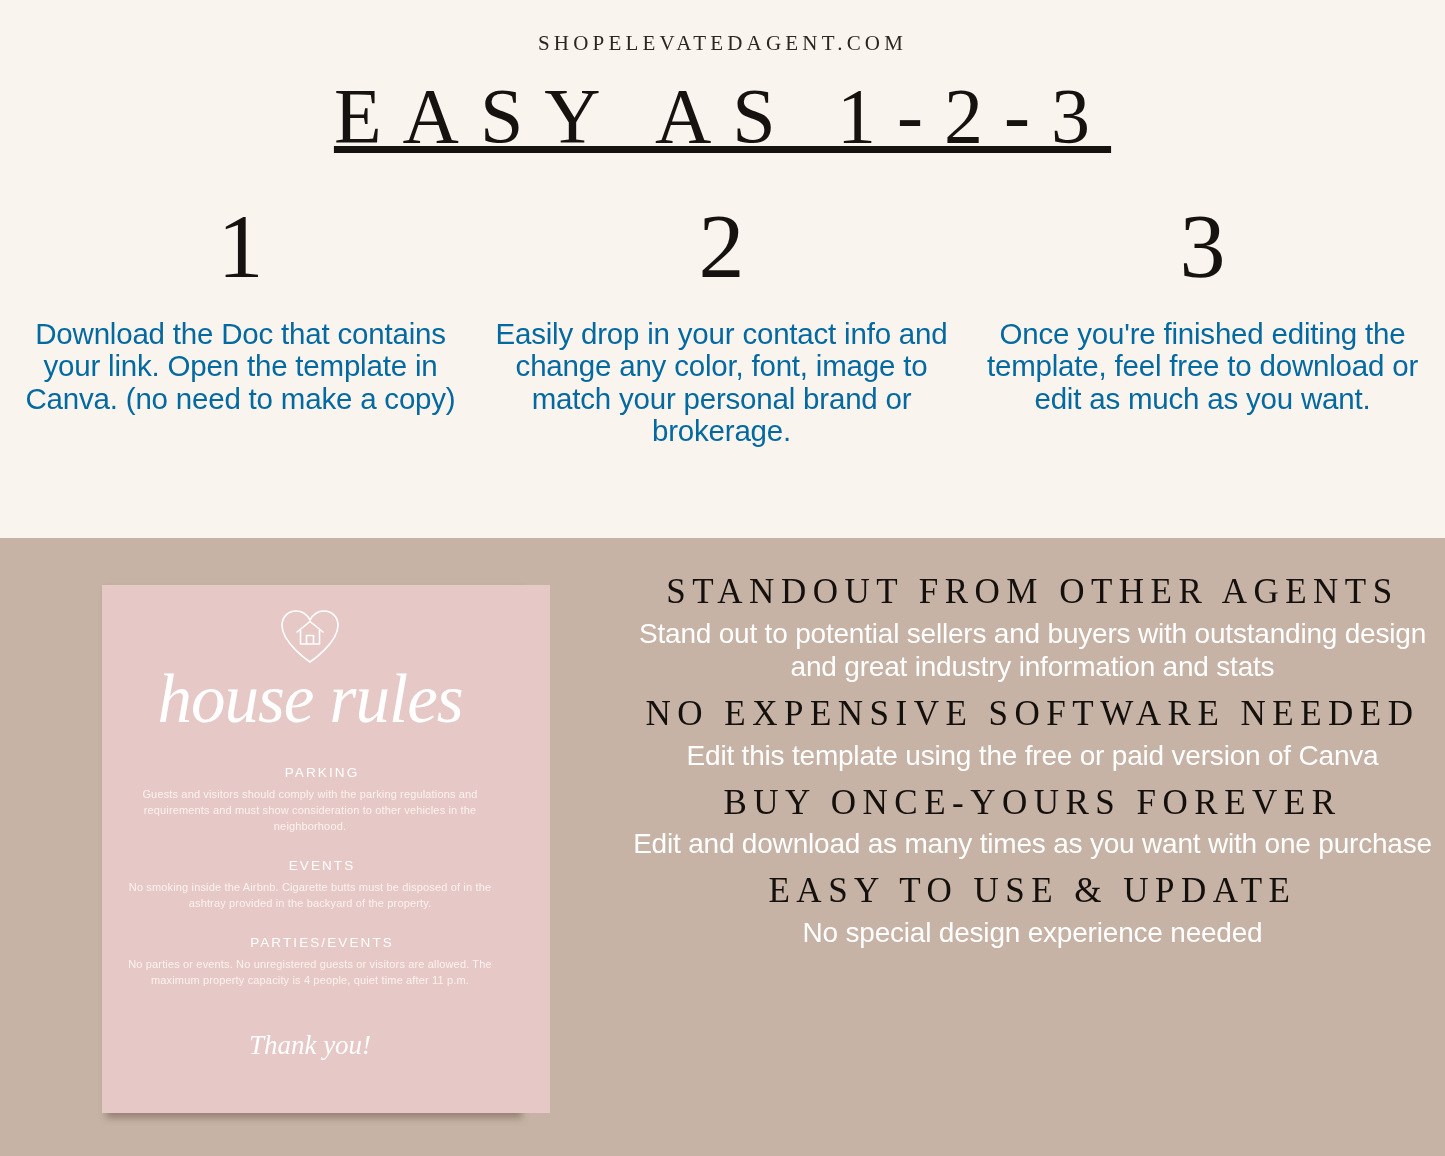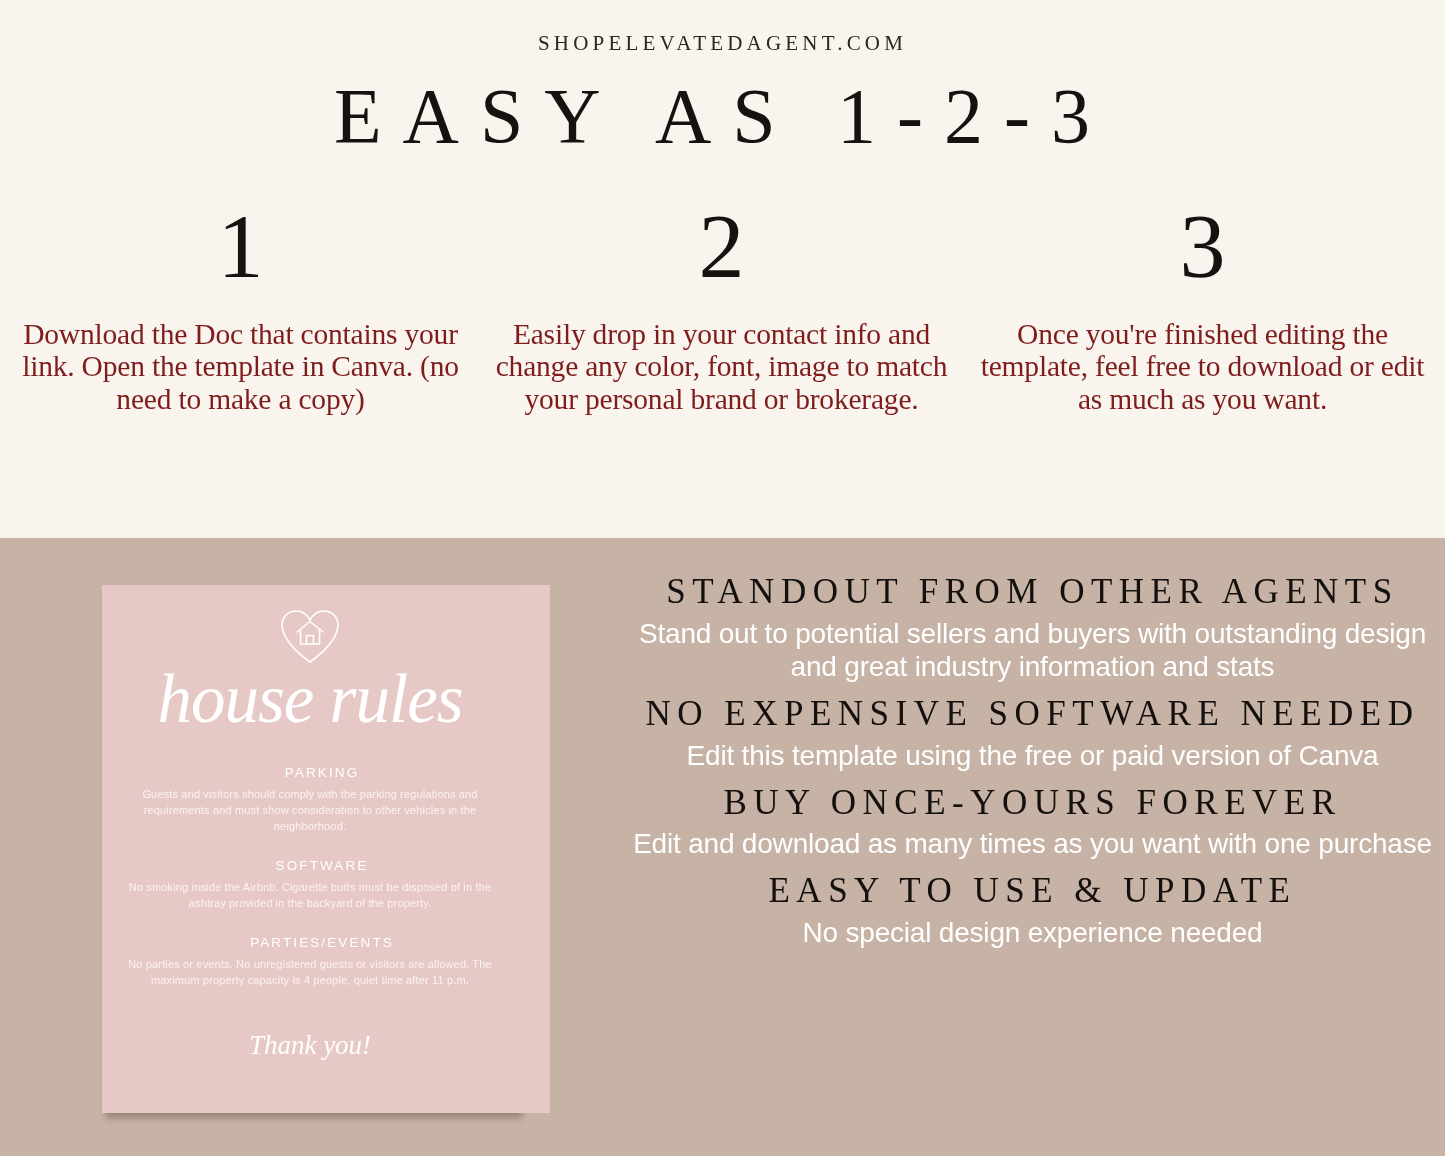"EASY AS 1-2-3" .headline { text-decoration: none -> underline }
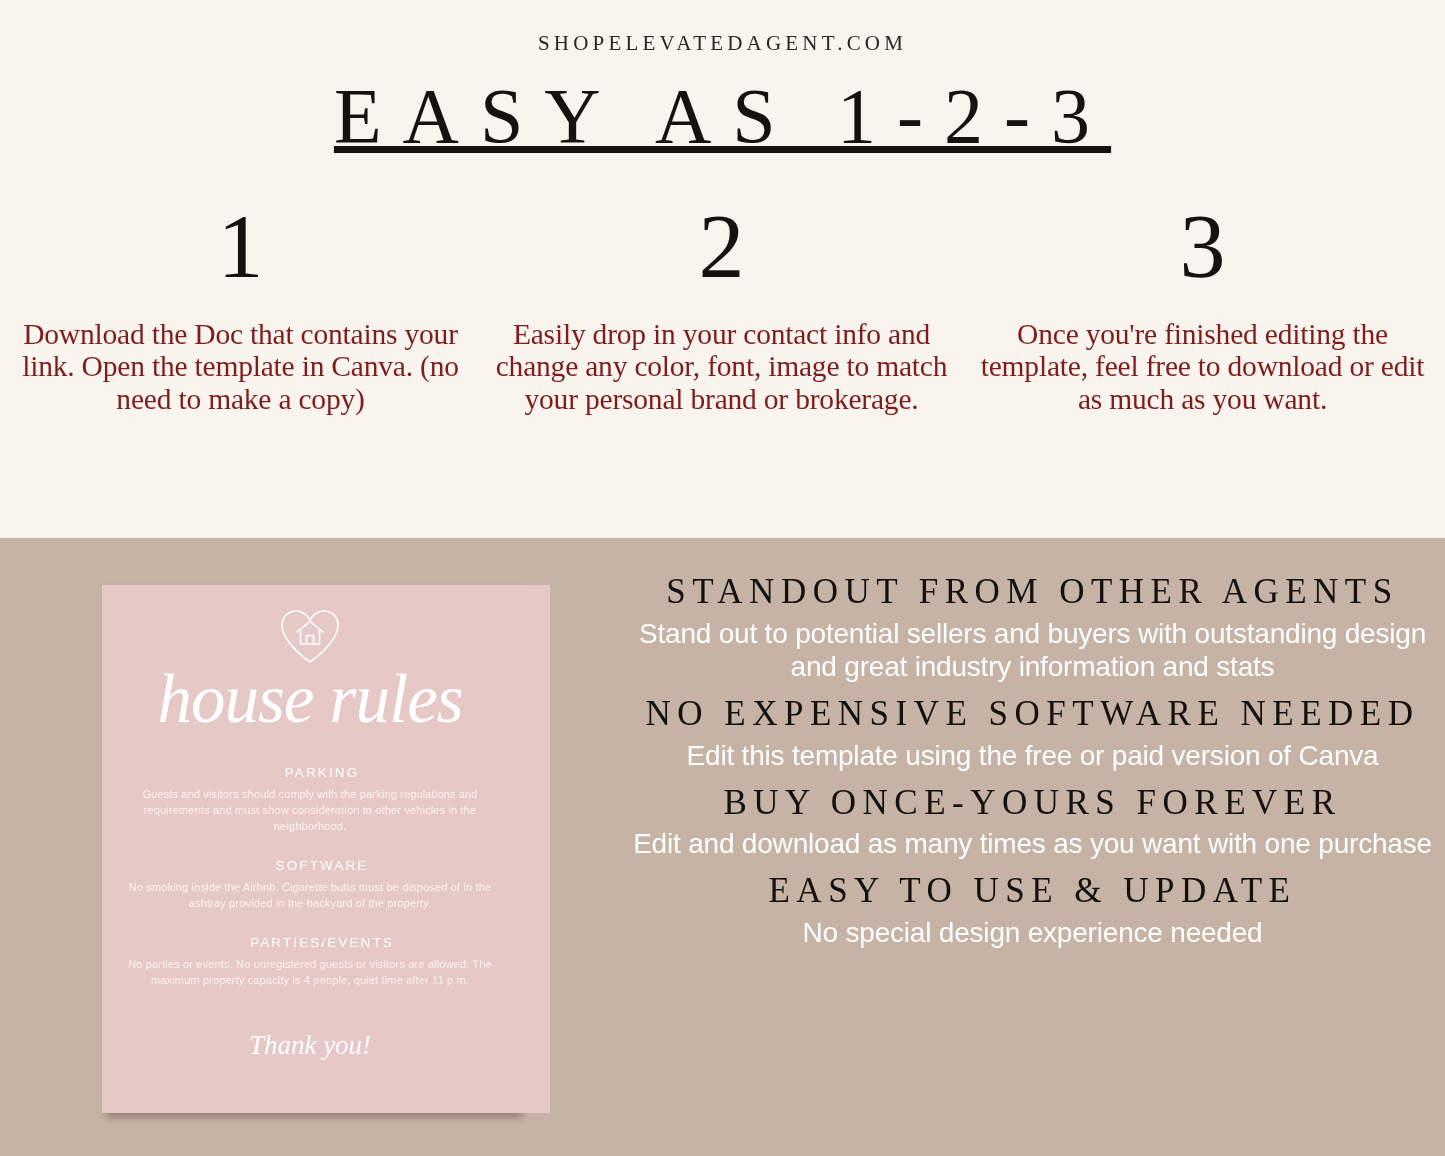"Download the Doc that contains" .step-text { color: #7f1d1d -> #0369a1; font-family: Liberation Serif, serif -> Liberation Sans, sans-serif }
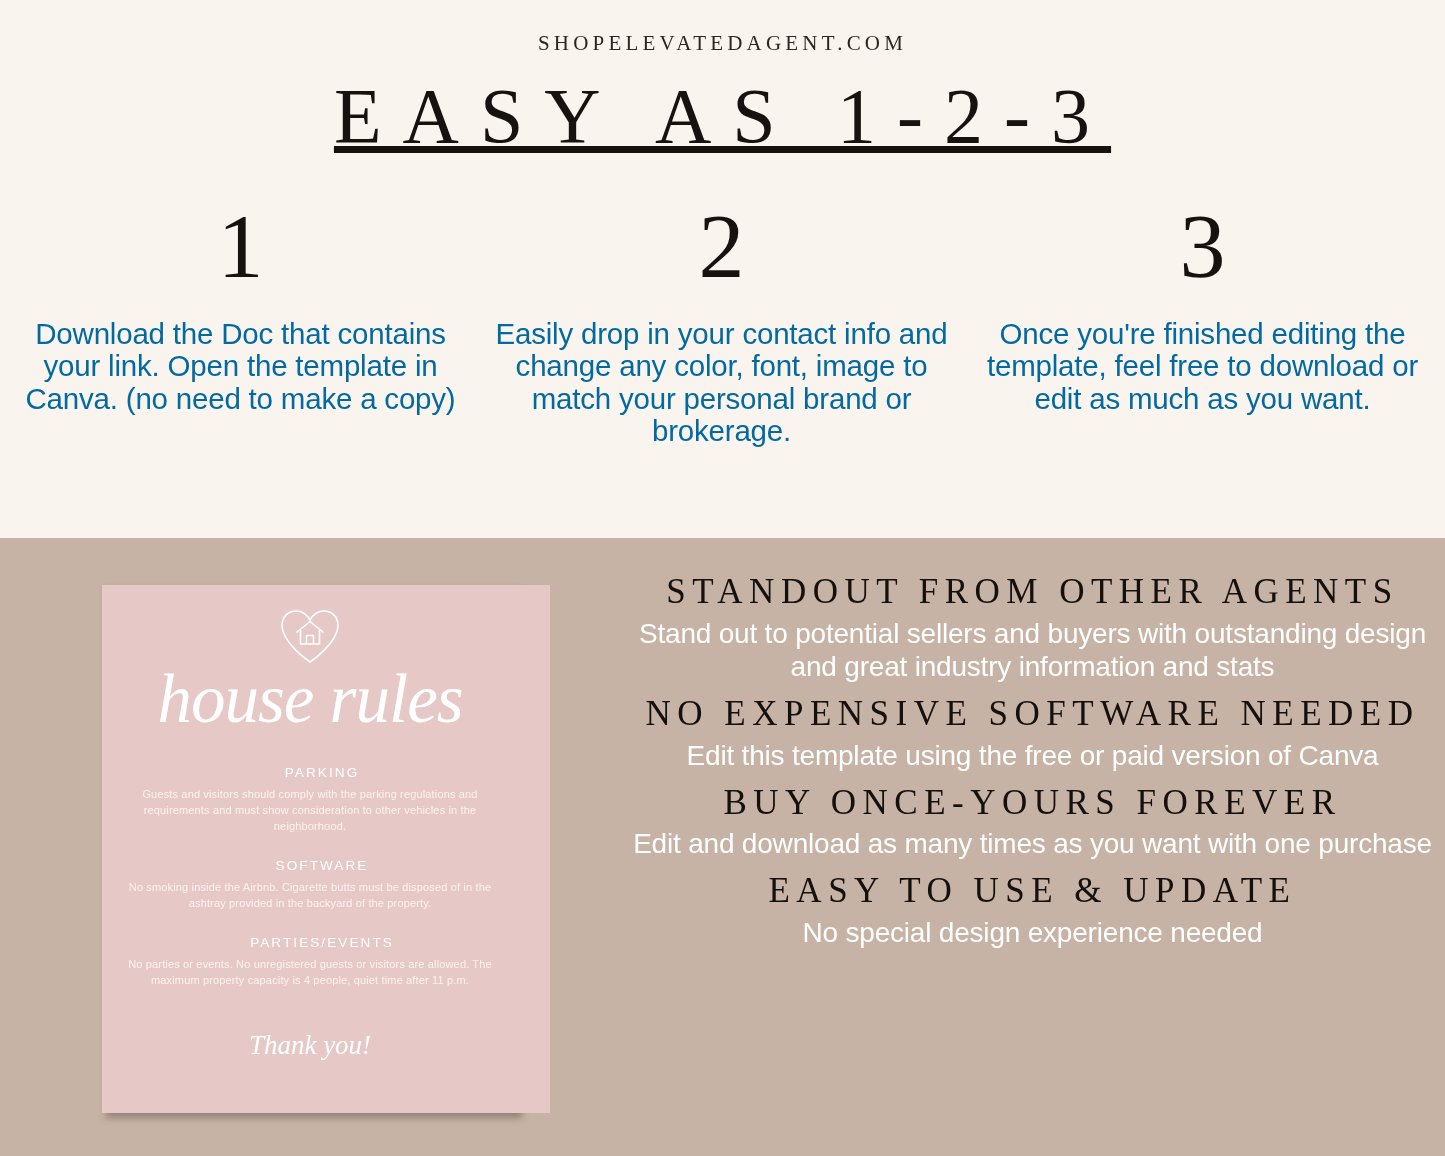"SOFTWARE" div.card-section-title { text: SOFTWARE -> EVENTS }
